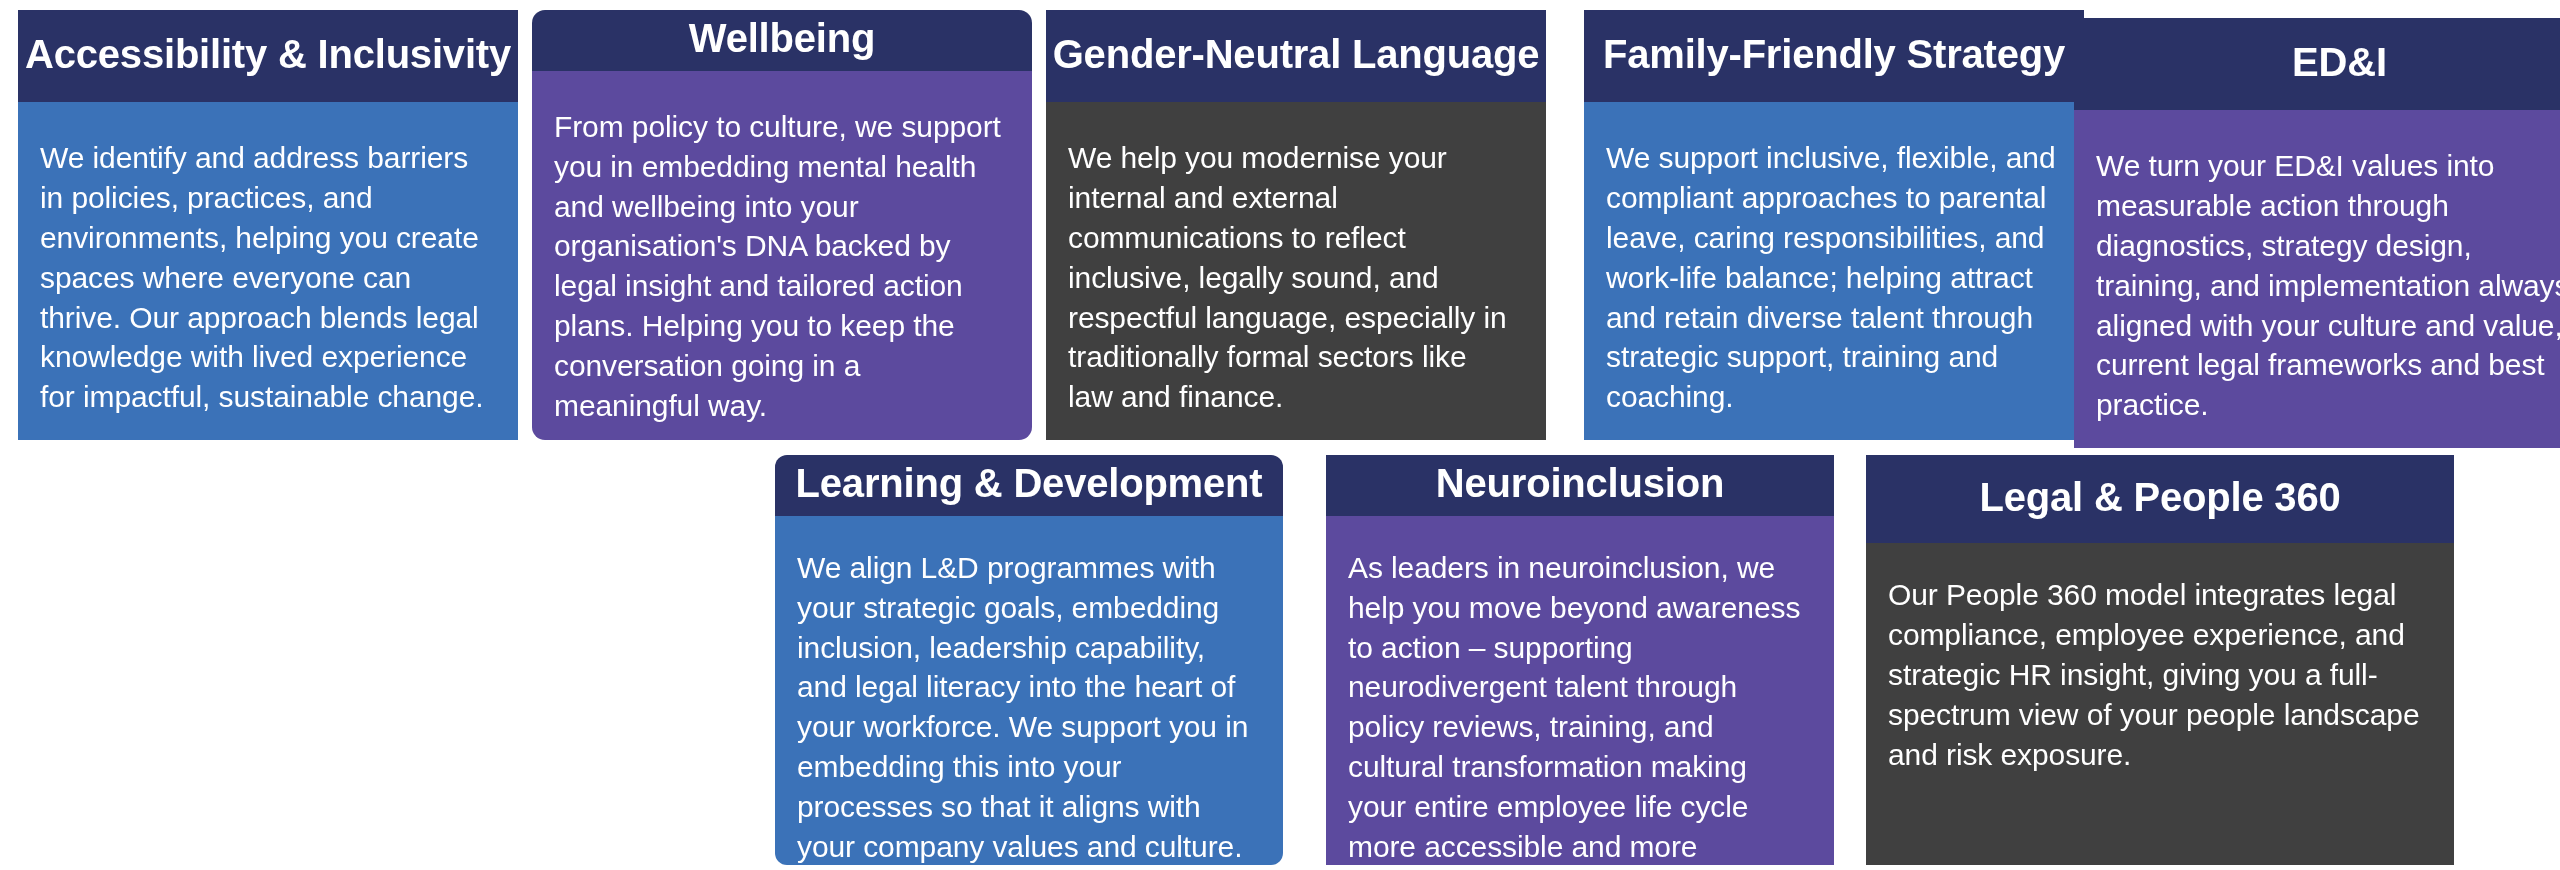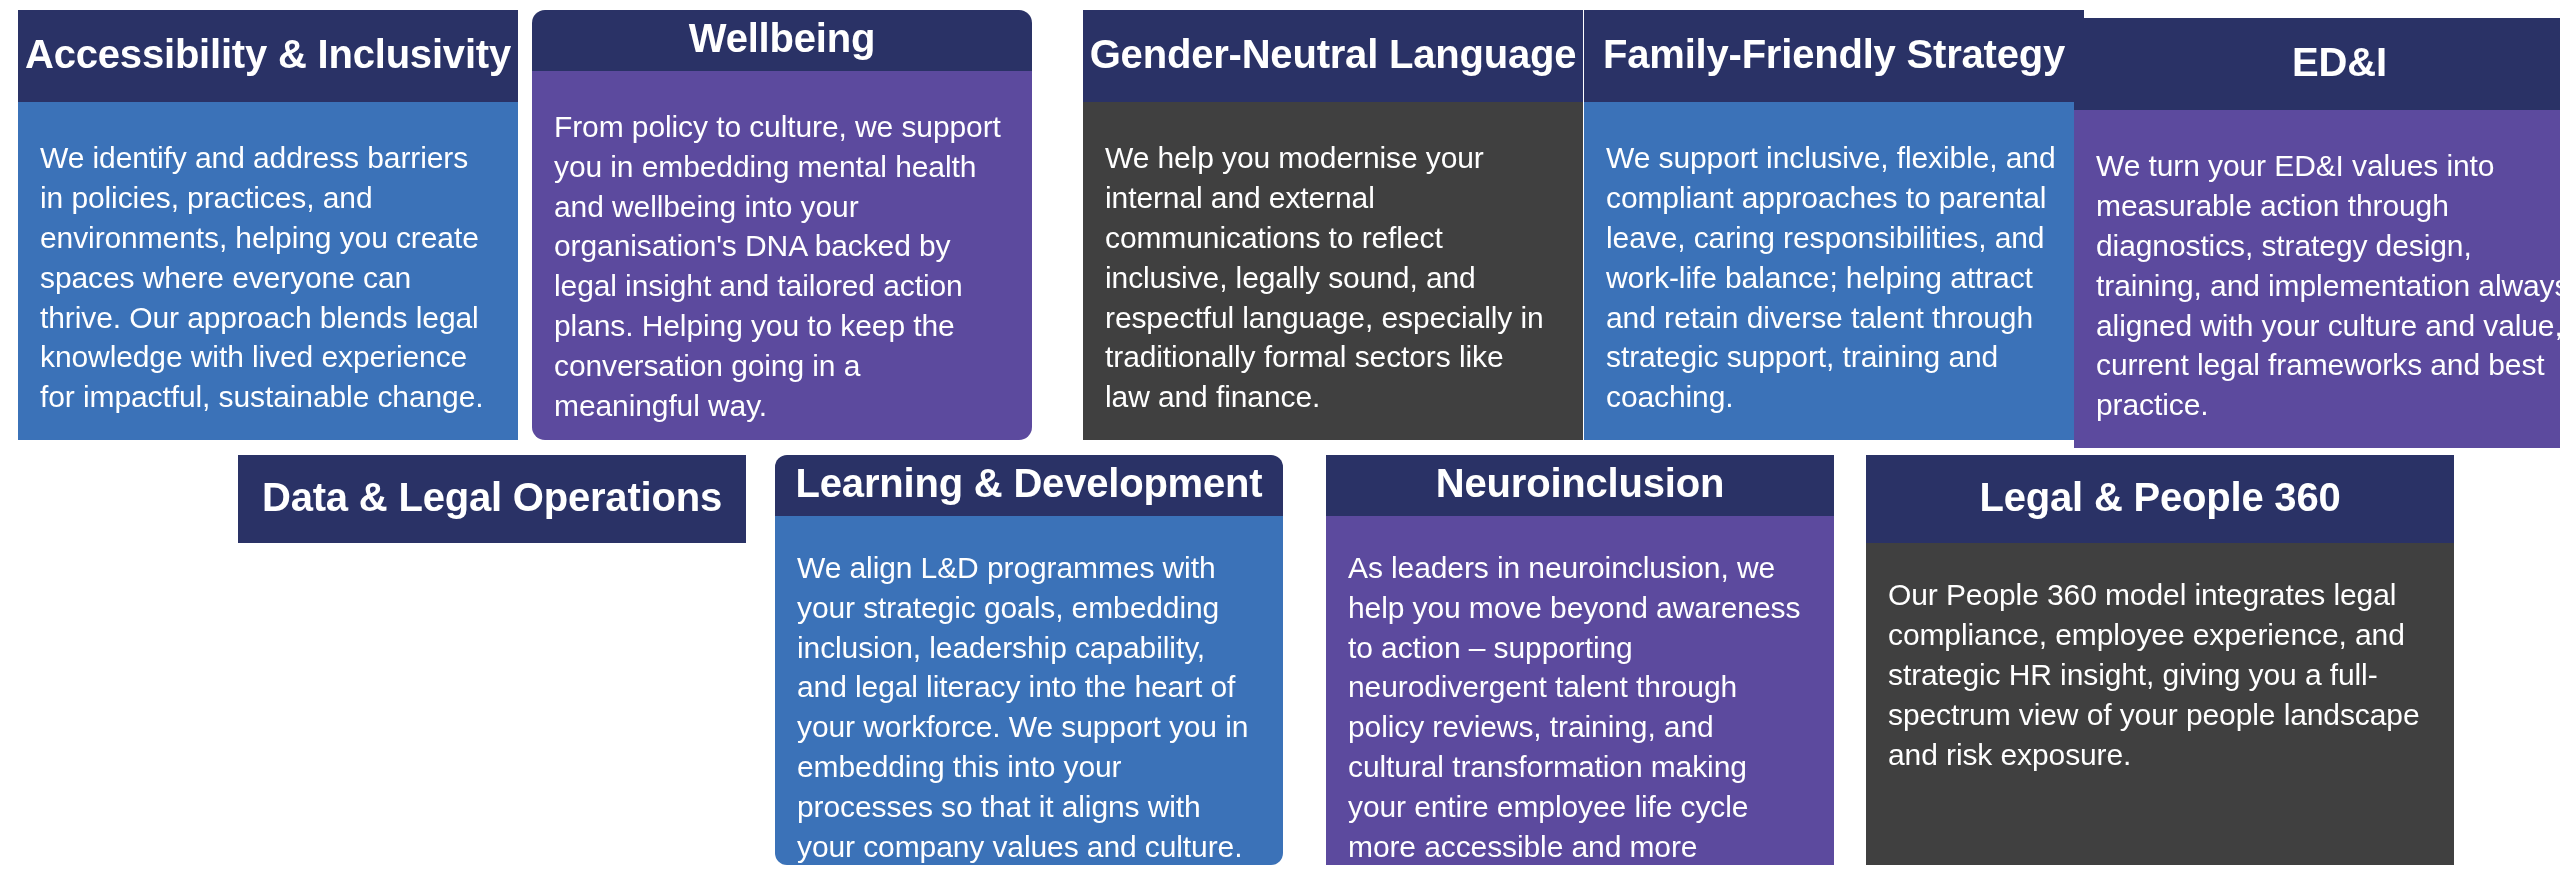"Gender-Neutral Language" .r1c3 { margin-left: 37px -> none }
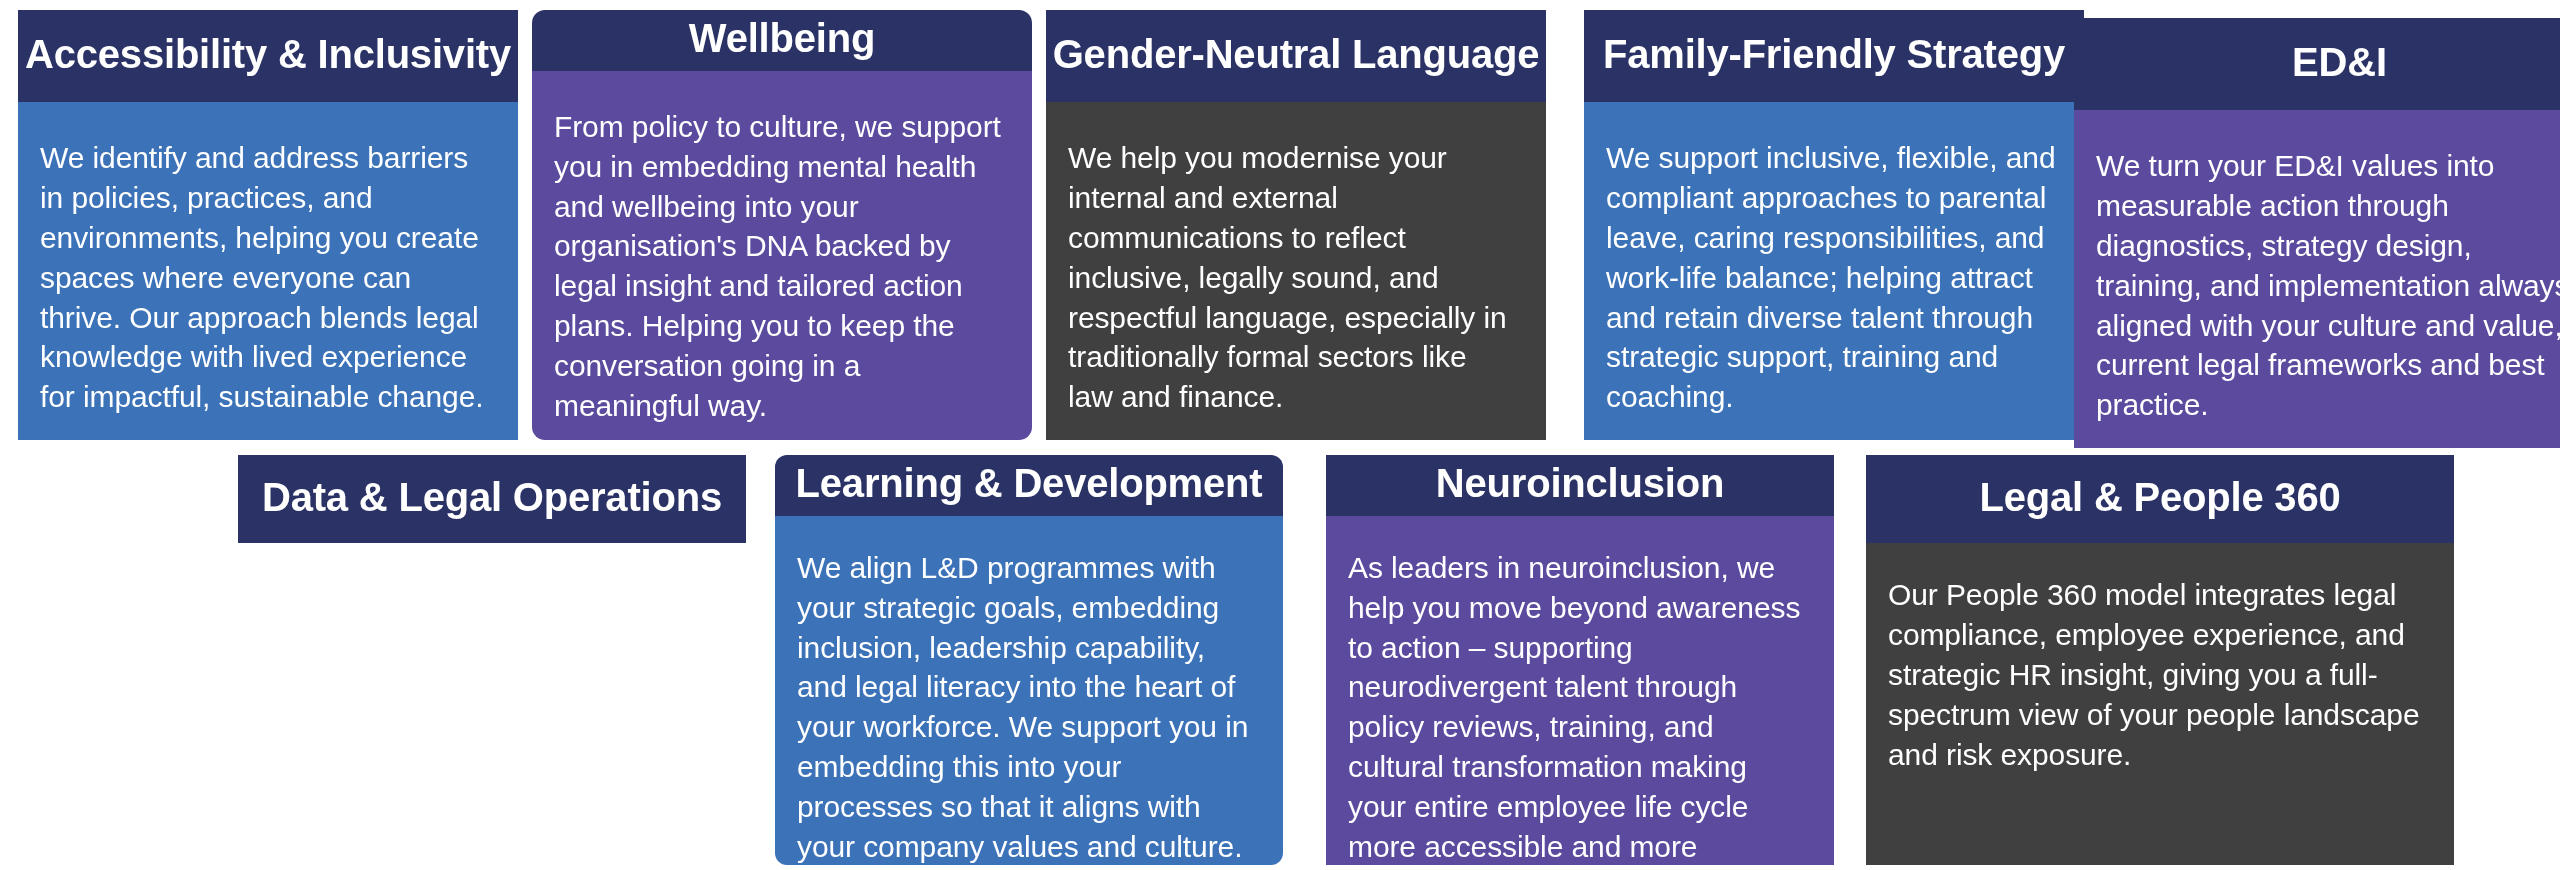"Data & Legal Operations" div.card-header { html: <div> <span>Data &amp; Legal Operations</span> </div> -> none }
